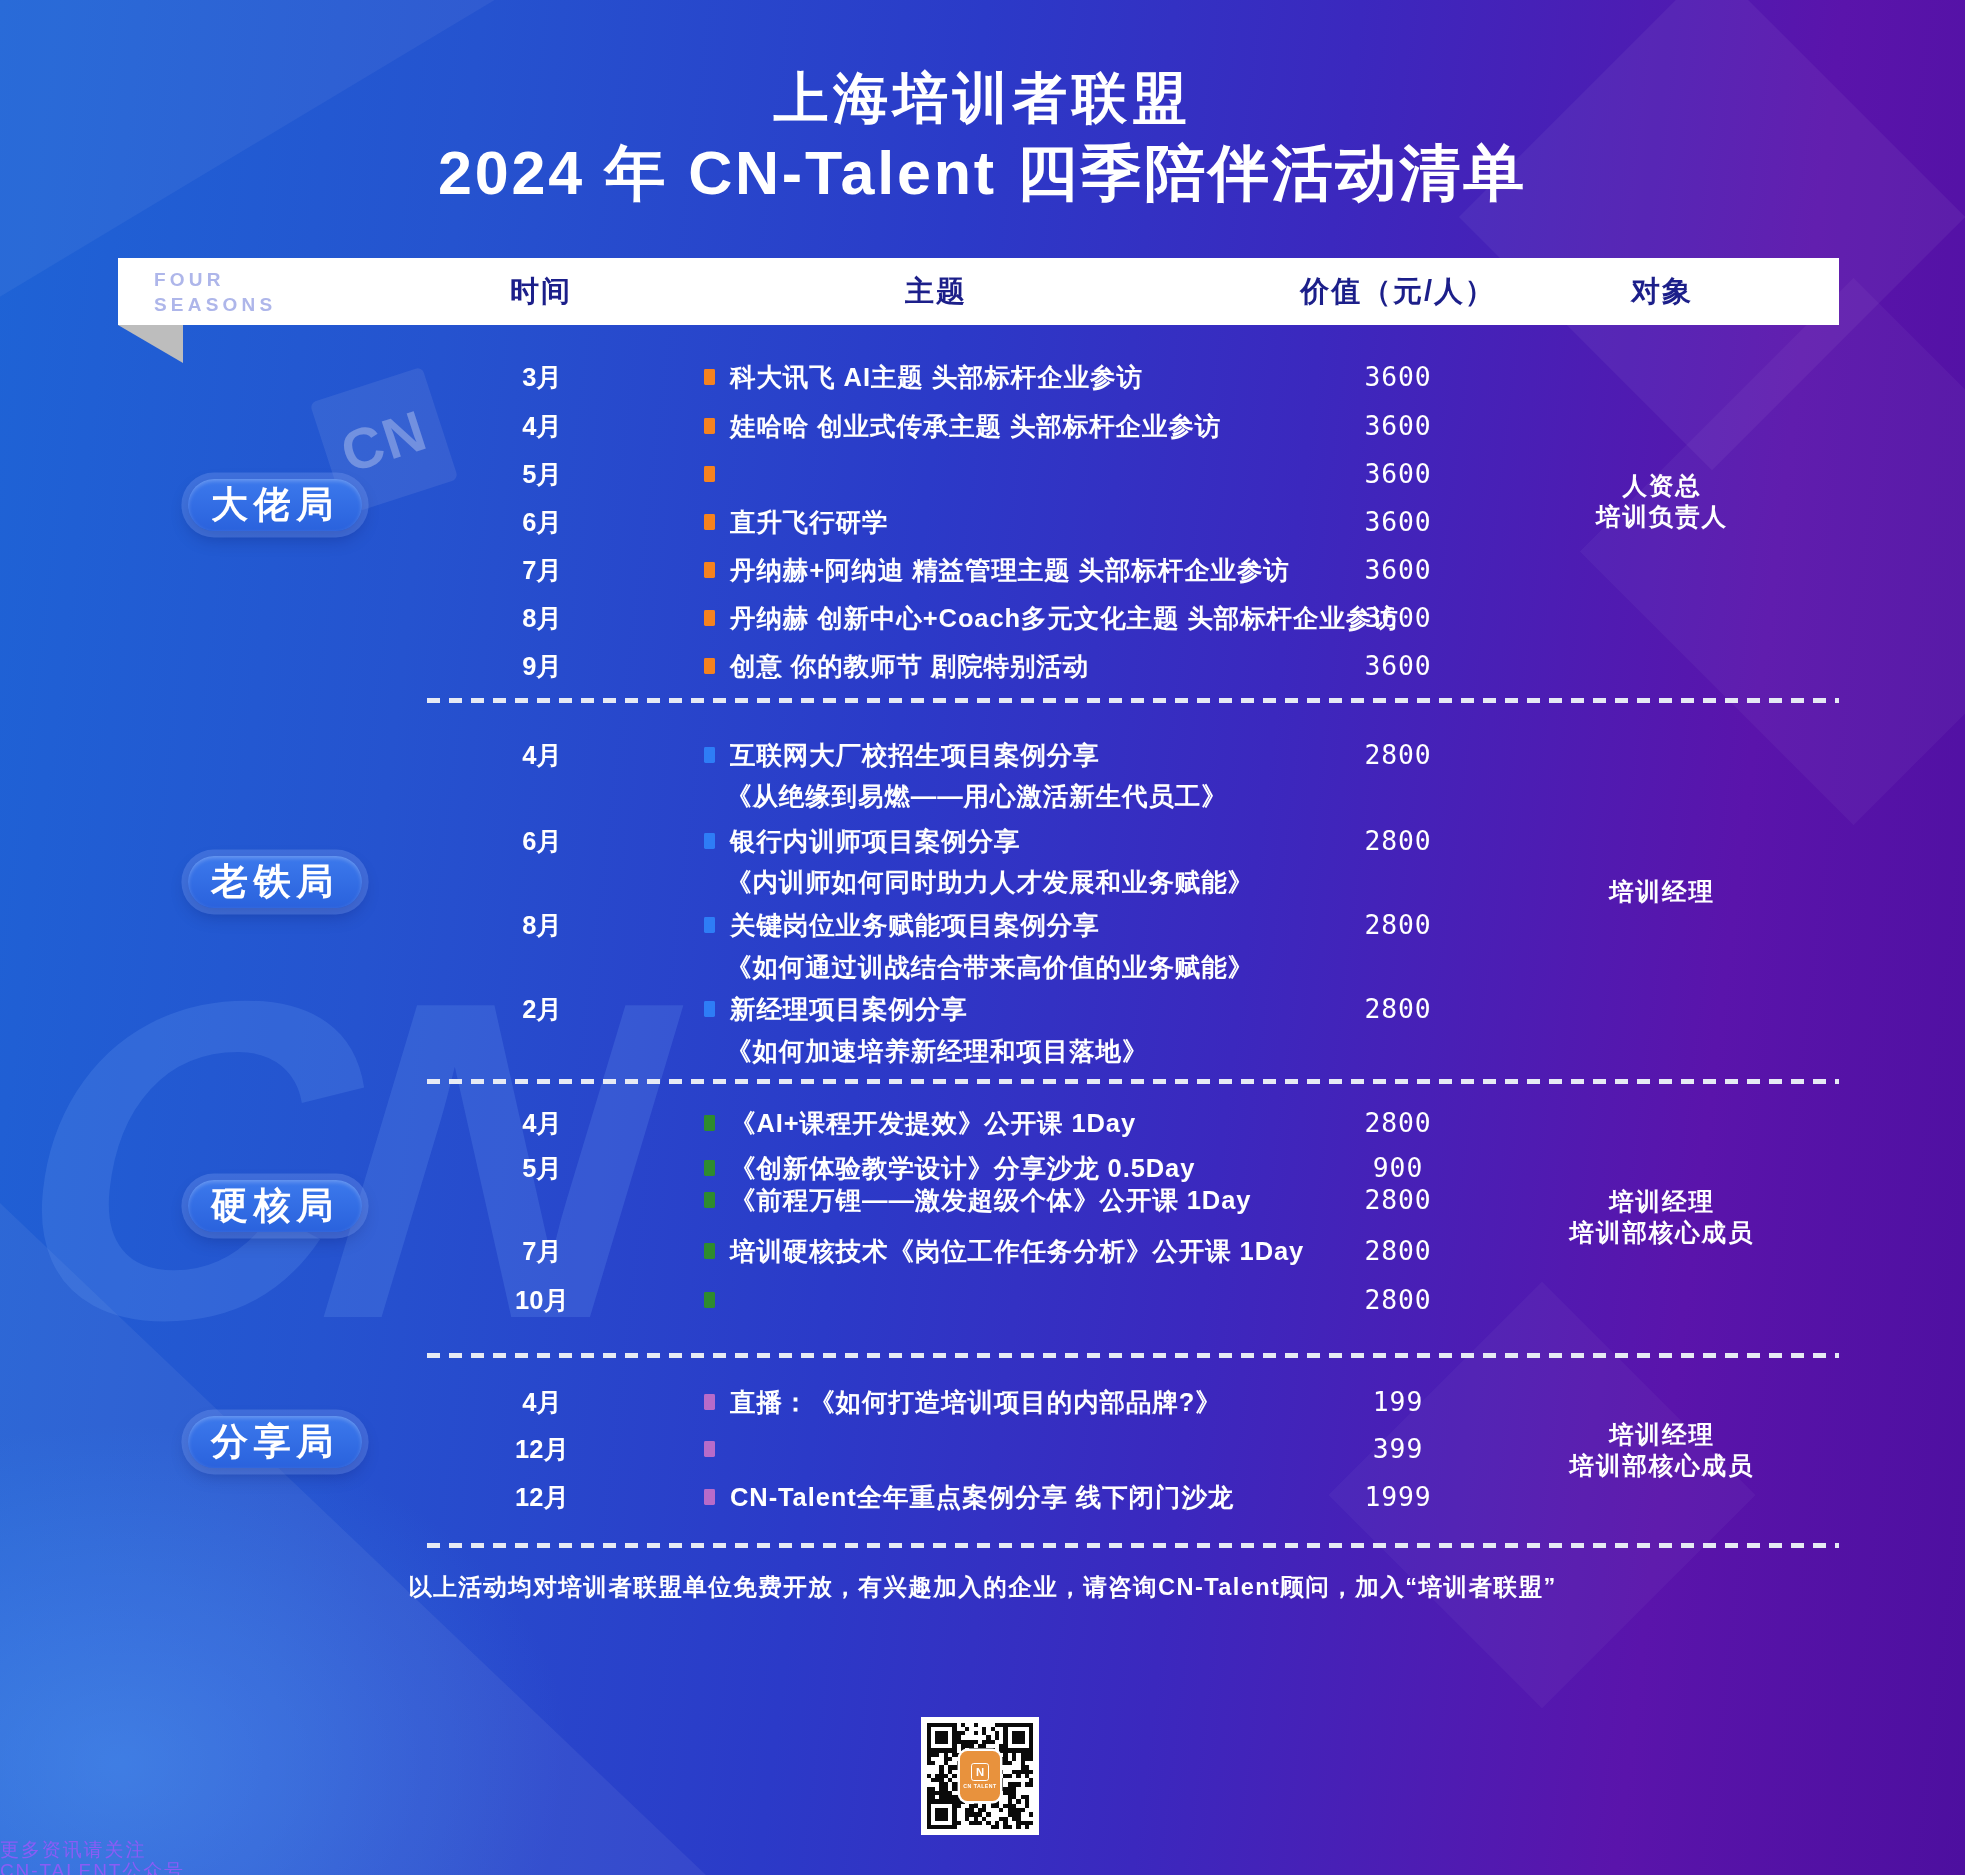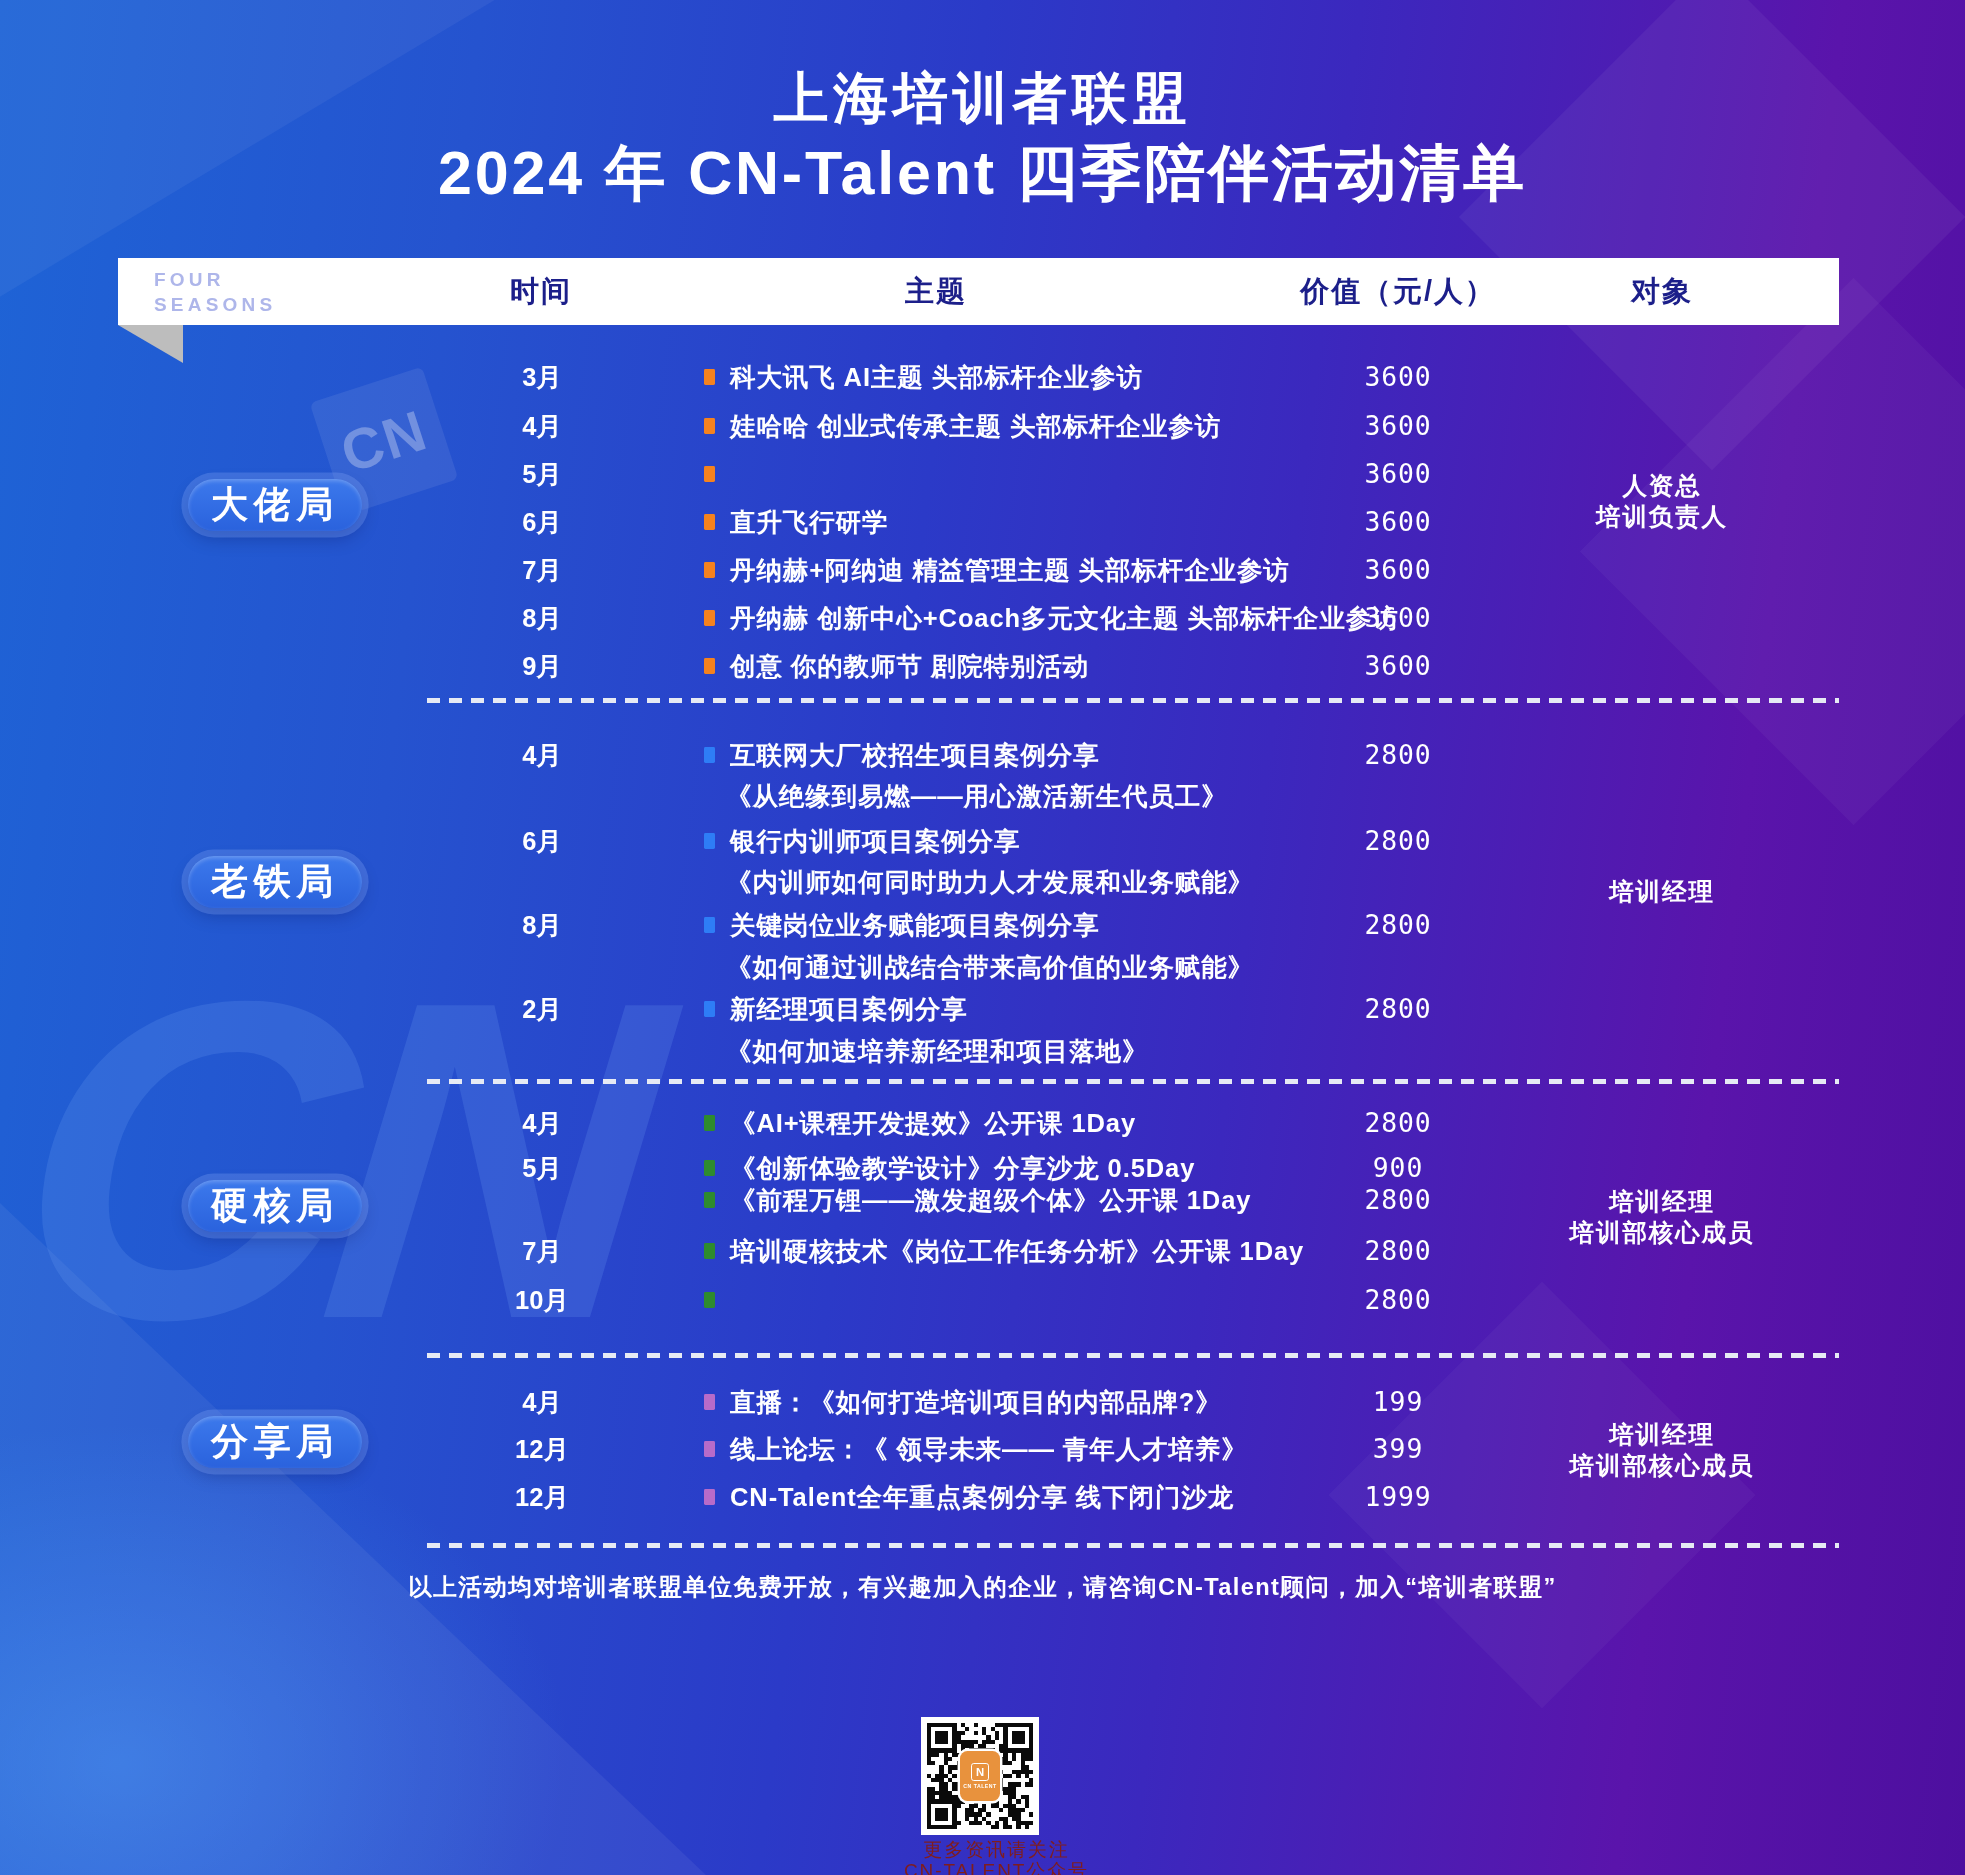"线上论坛：《 领导未来—— 青年人才培养》" div.topic { html: <div>线上论坛：《 领导未来—— 青年人才培养》</div> -> none }
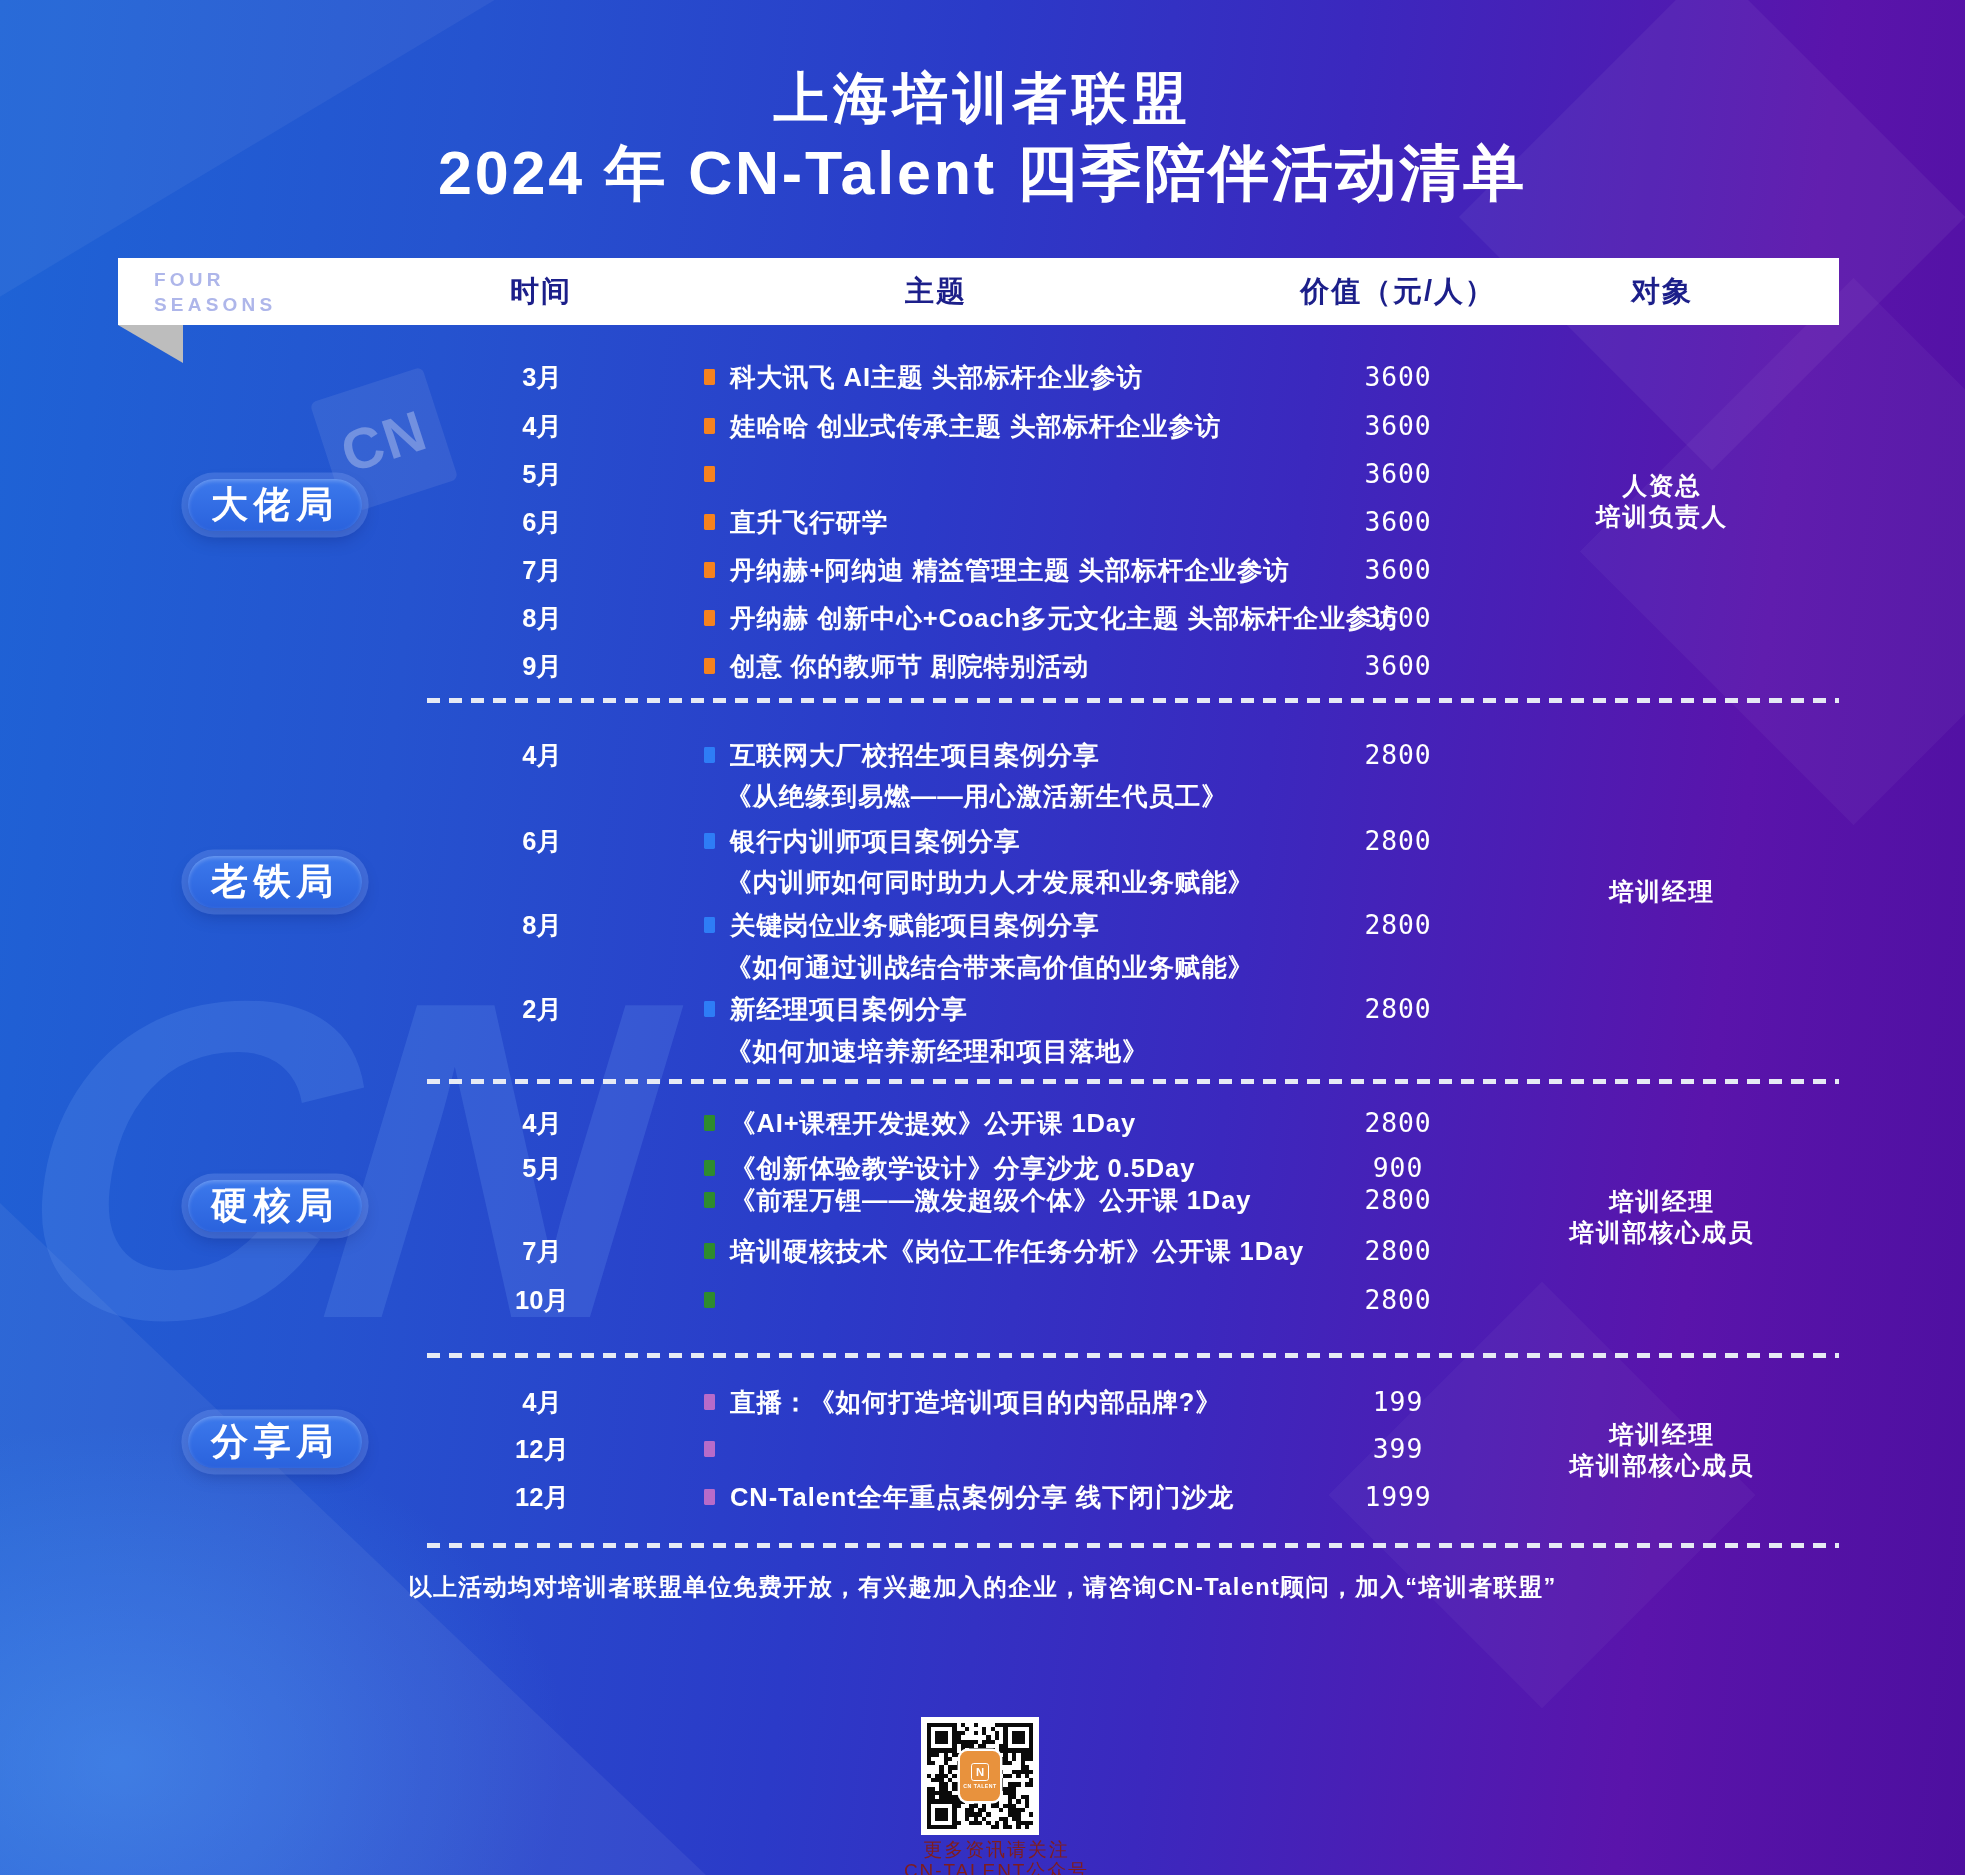"更多资讯请关注" .qr-caption { color: #7f1d1d -> #8b5cf6; margin-left: 28px -> none; text-align: center -> left }
